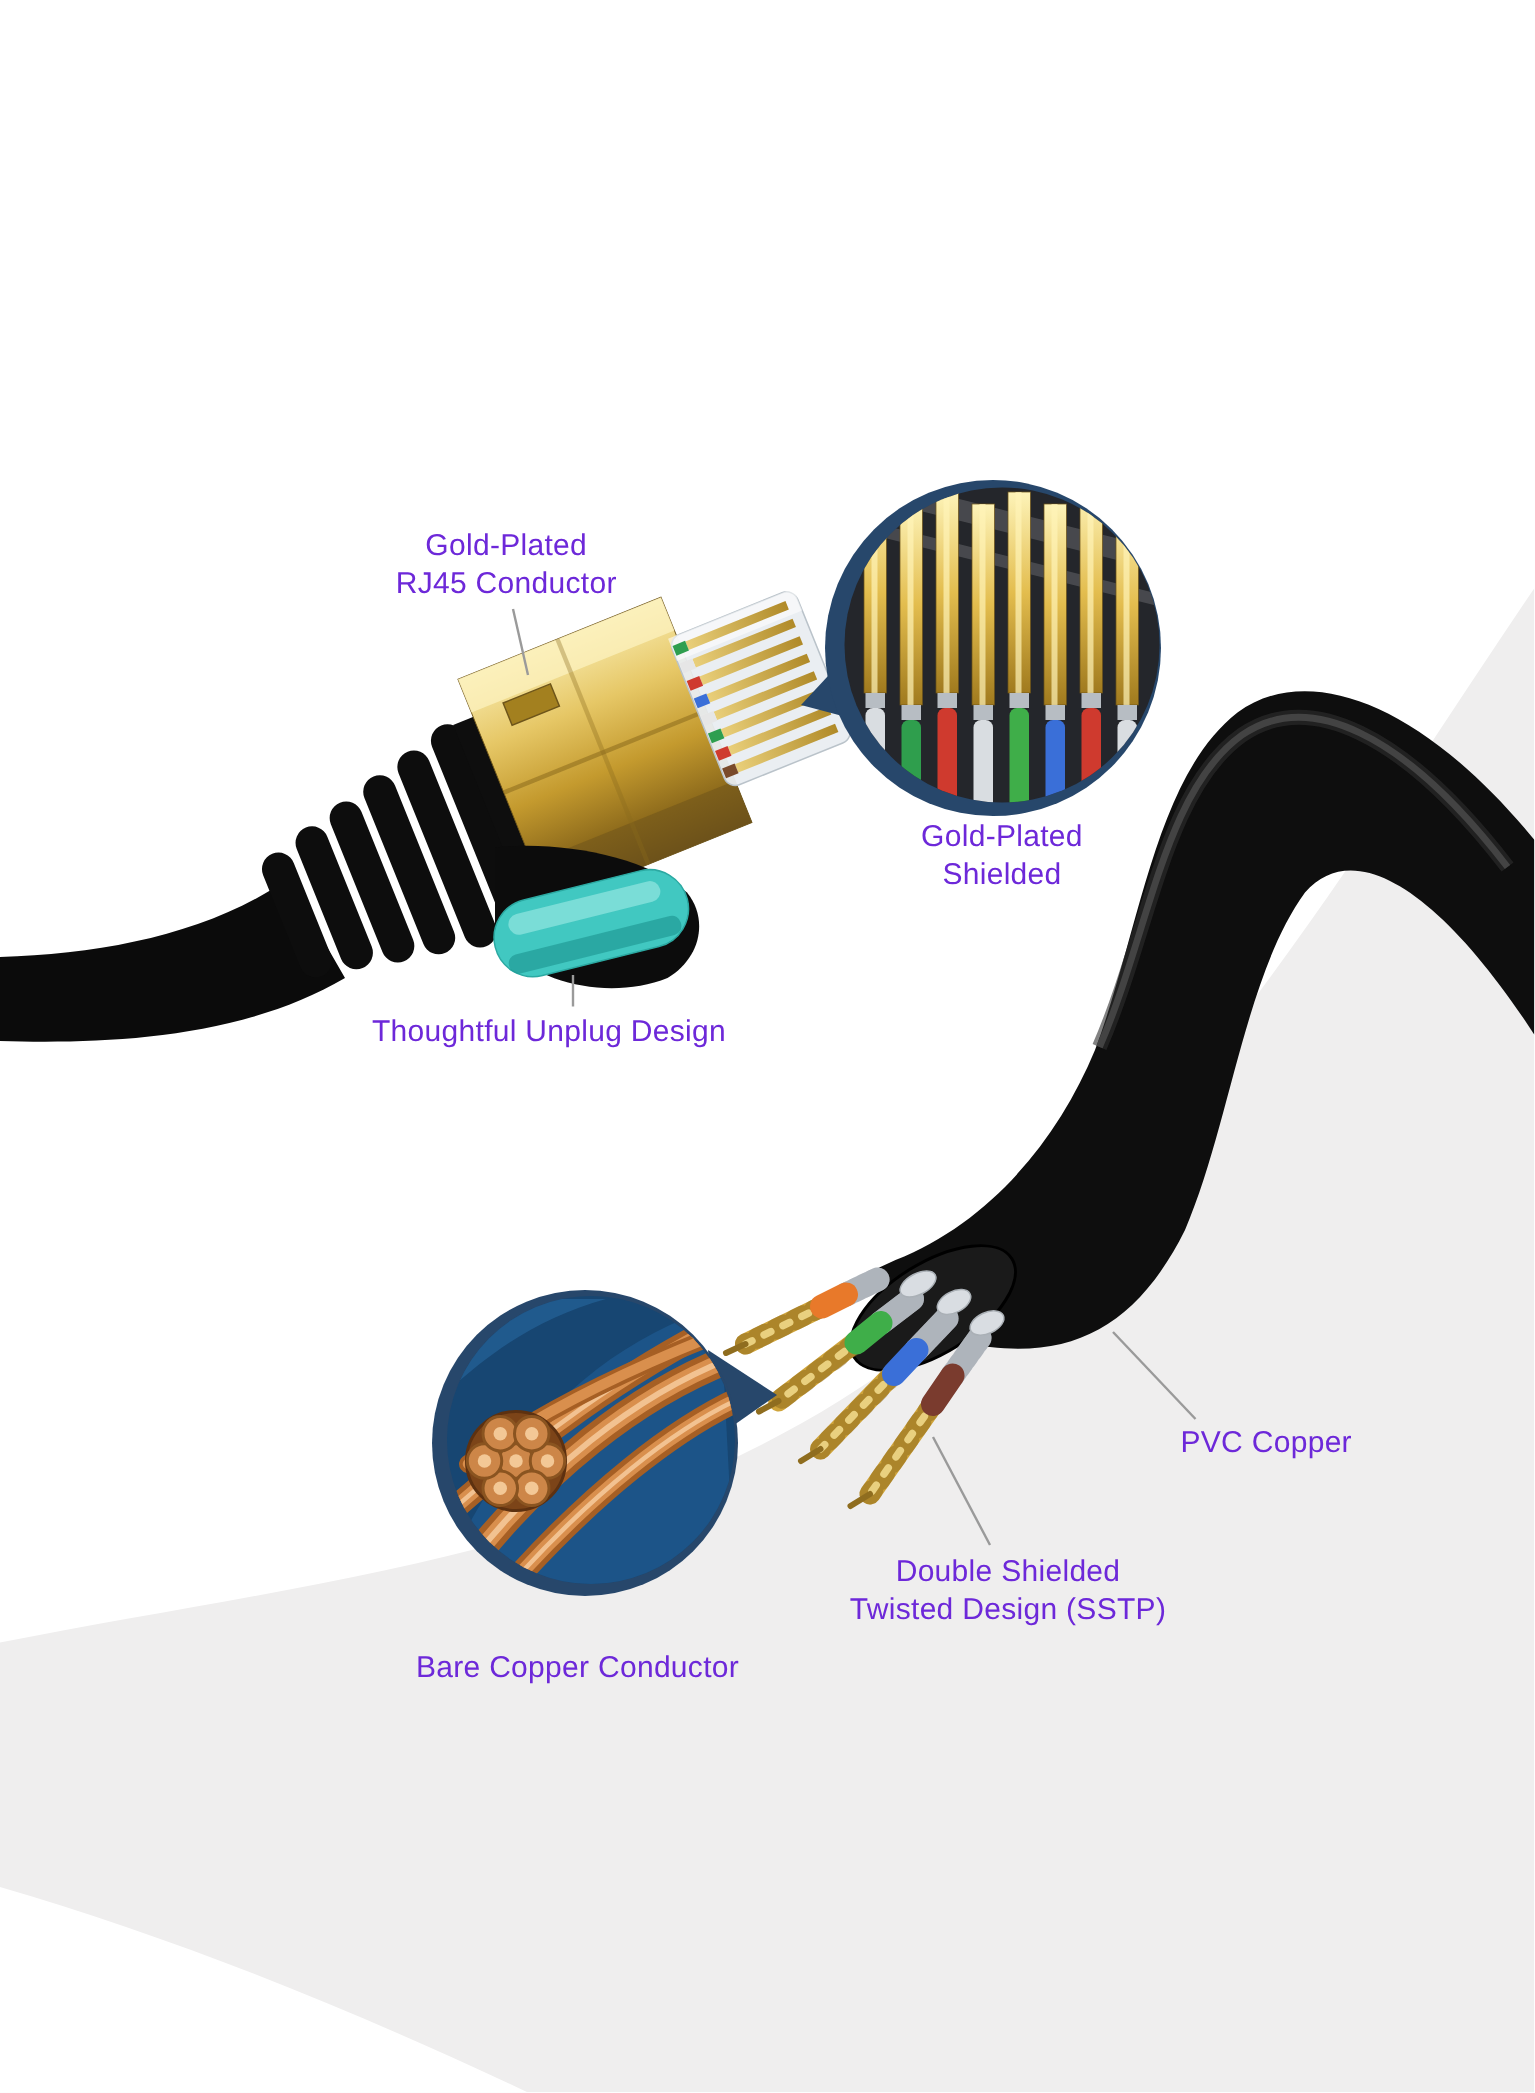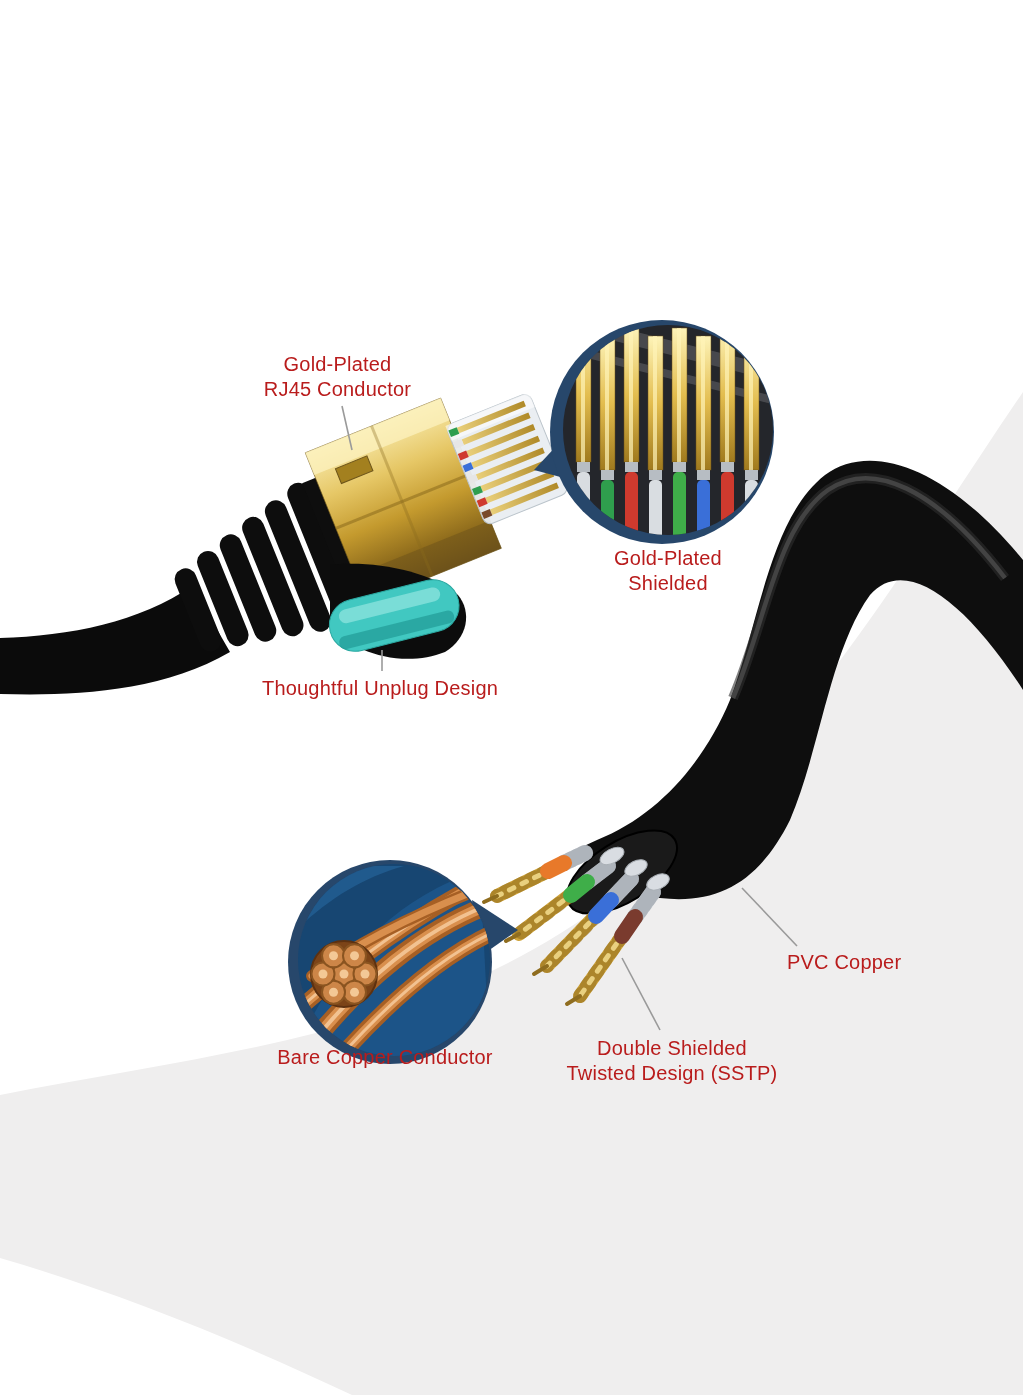"Gold-Plated" .label { color: #b91c1c -> #6d28d9 }
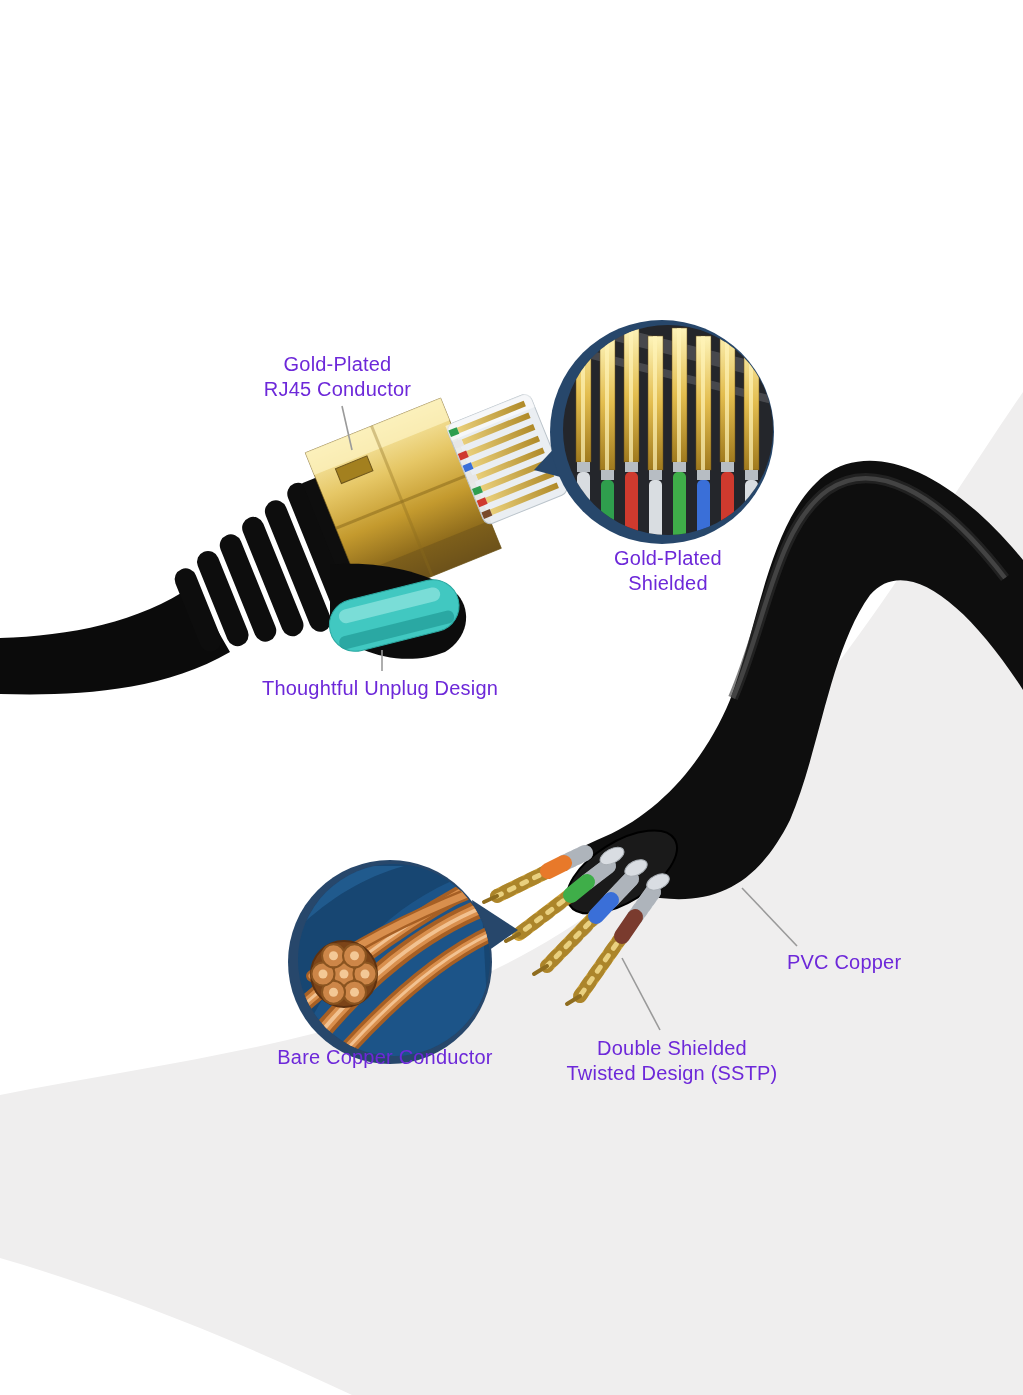"Thoughtful Unplug Design" div.label { left: 230px -> 216px }
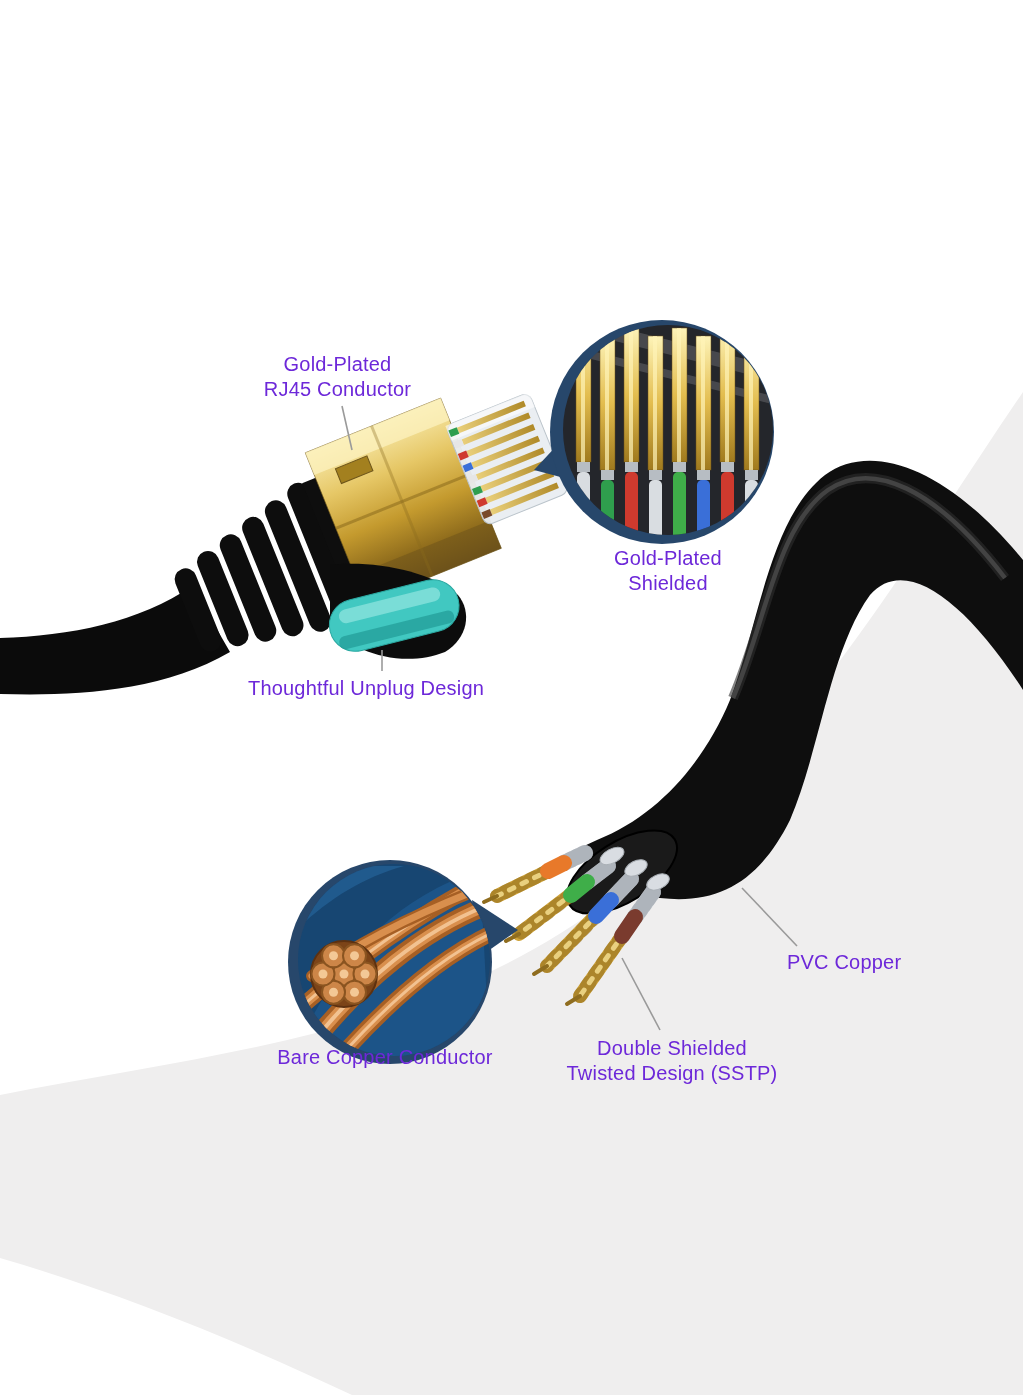"Bare Copper Conductor" div.label { top: 1045px -> 1100px }
